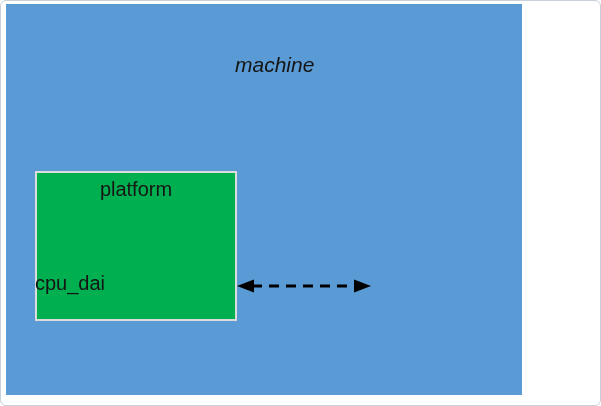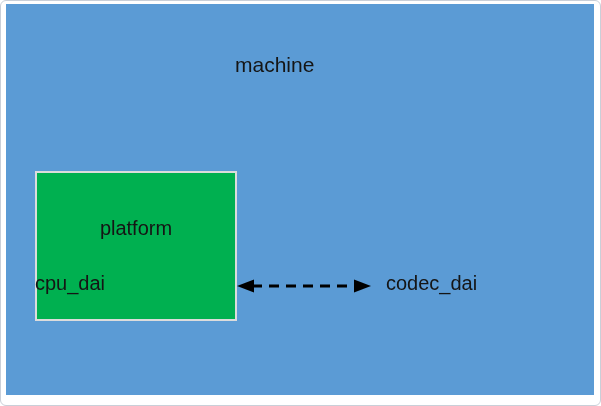"machine" .machine-box { font-style: none -> italic; width: 588px -> 516px }
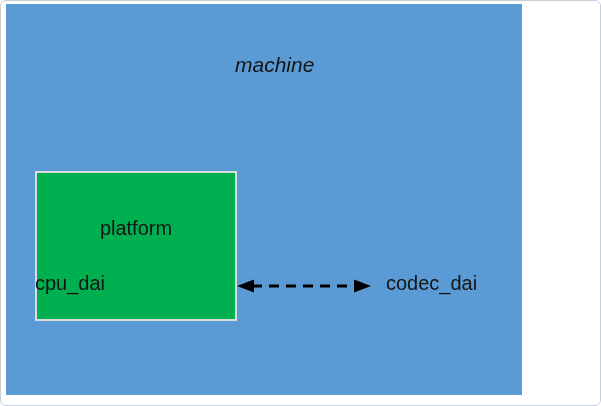"platform" .node-title { margin-top: 39px -> none }
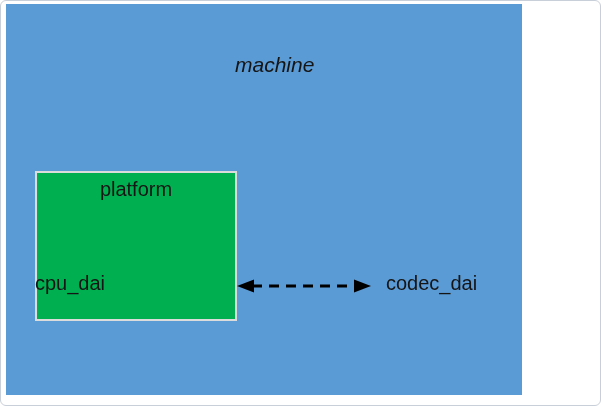"codec_dai" div.label { html: <div>codec_dai</div> -> none }
